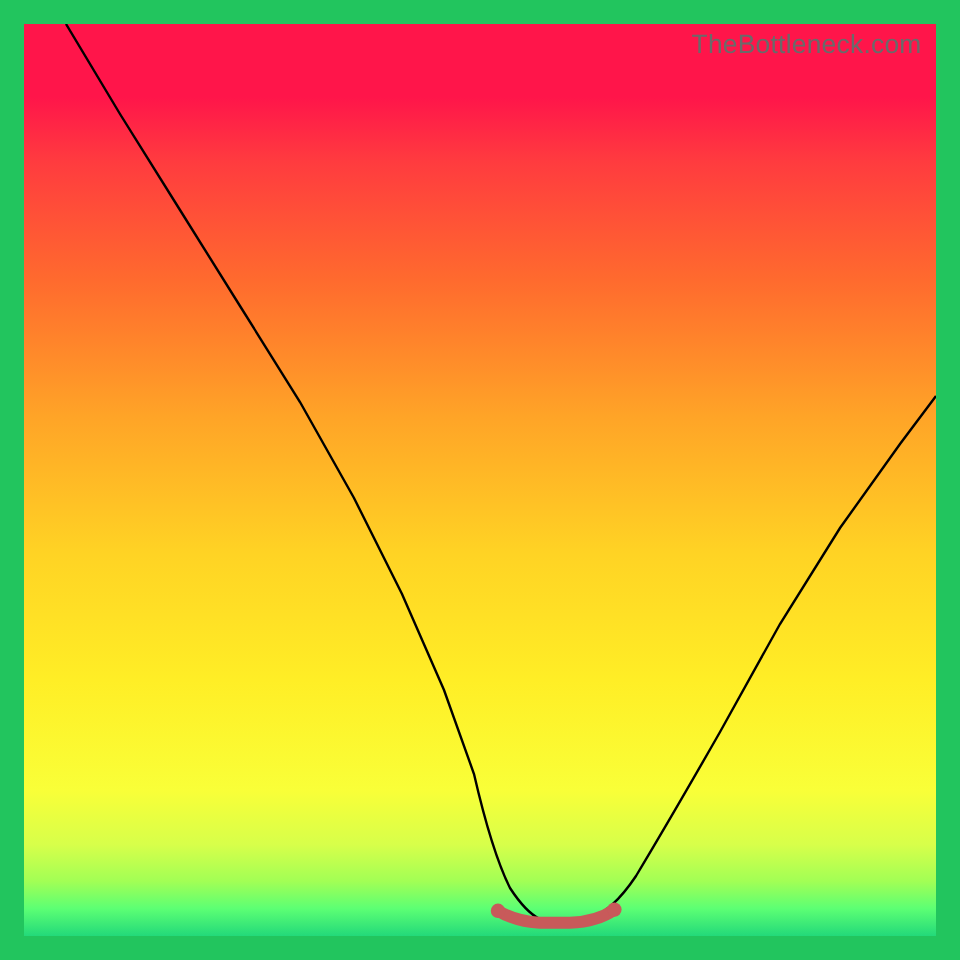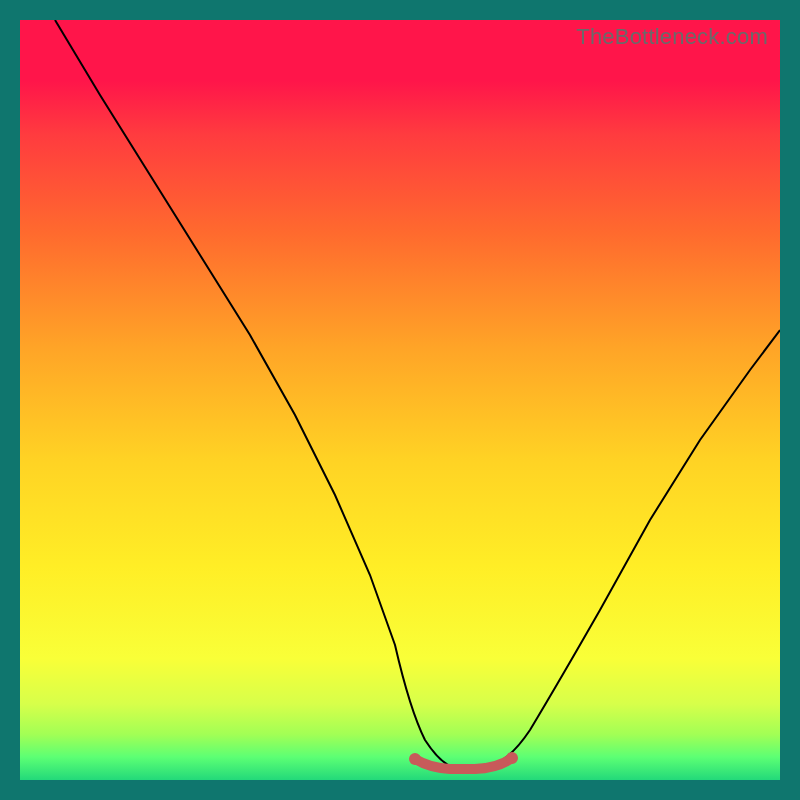"TheBottleneck.com" .chart-wrap { background: #0f766e -> #22c55e }
